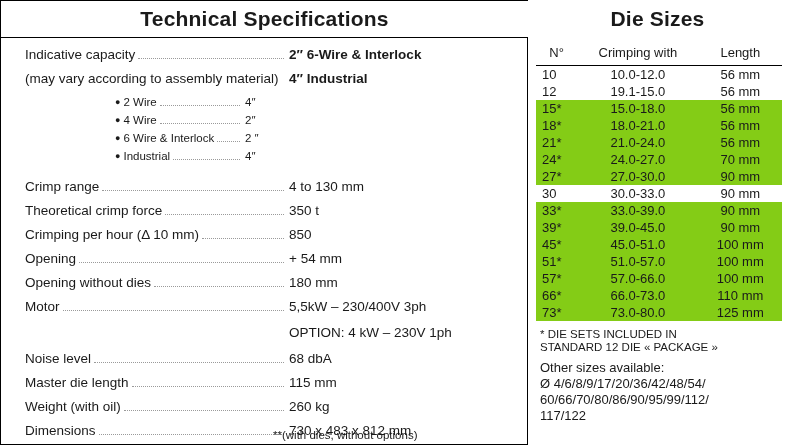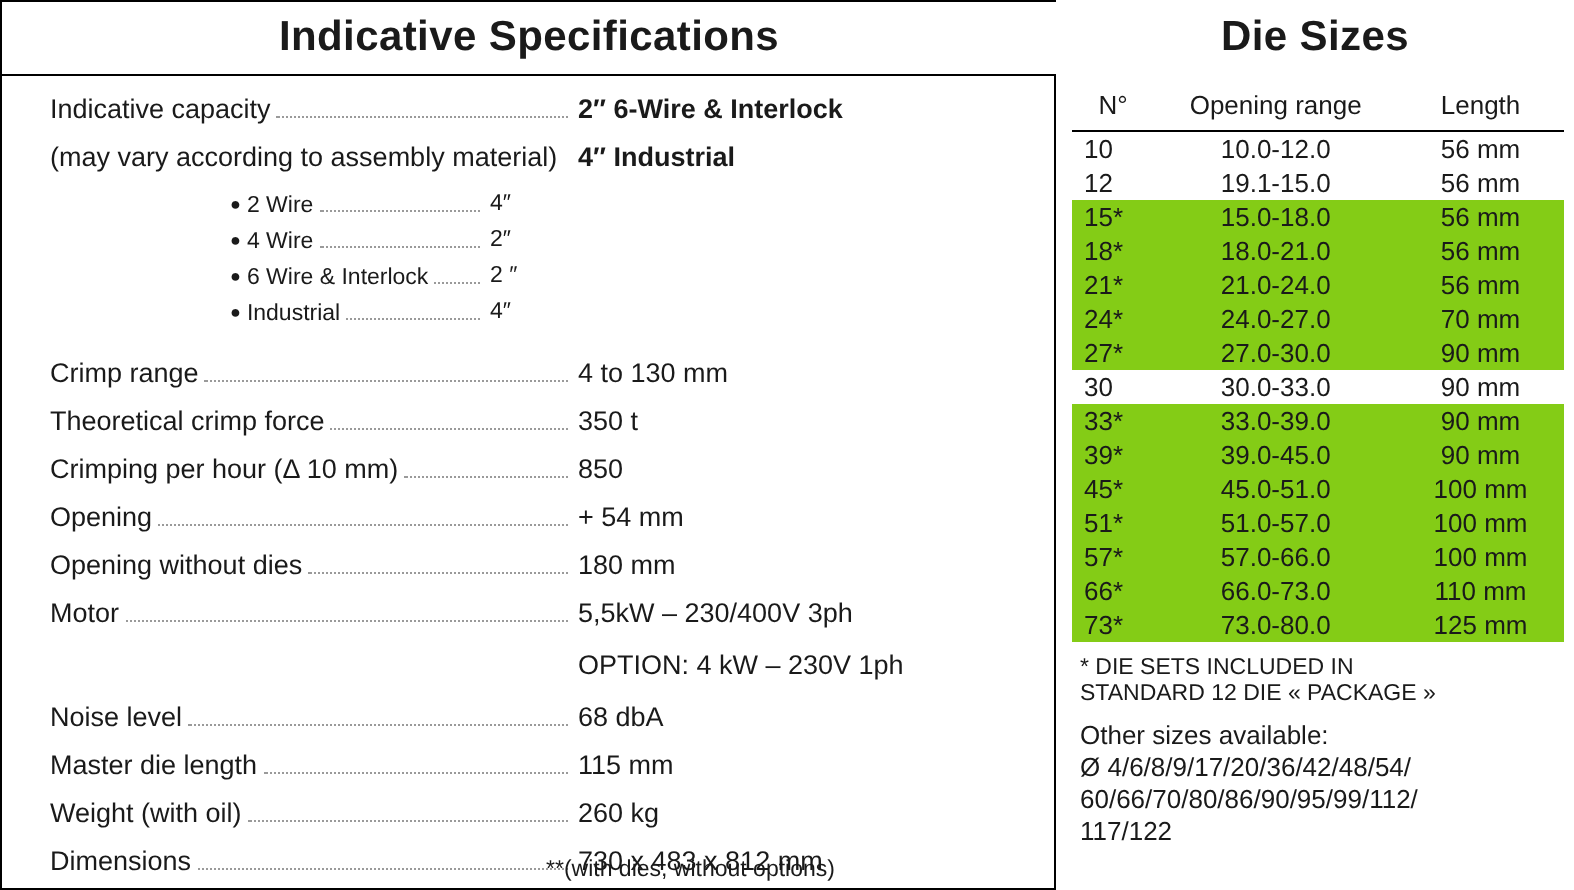"Indicative Specifications" span.title { text: Indicative -> Technical }
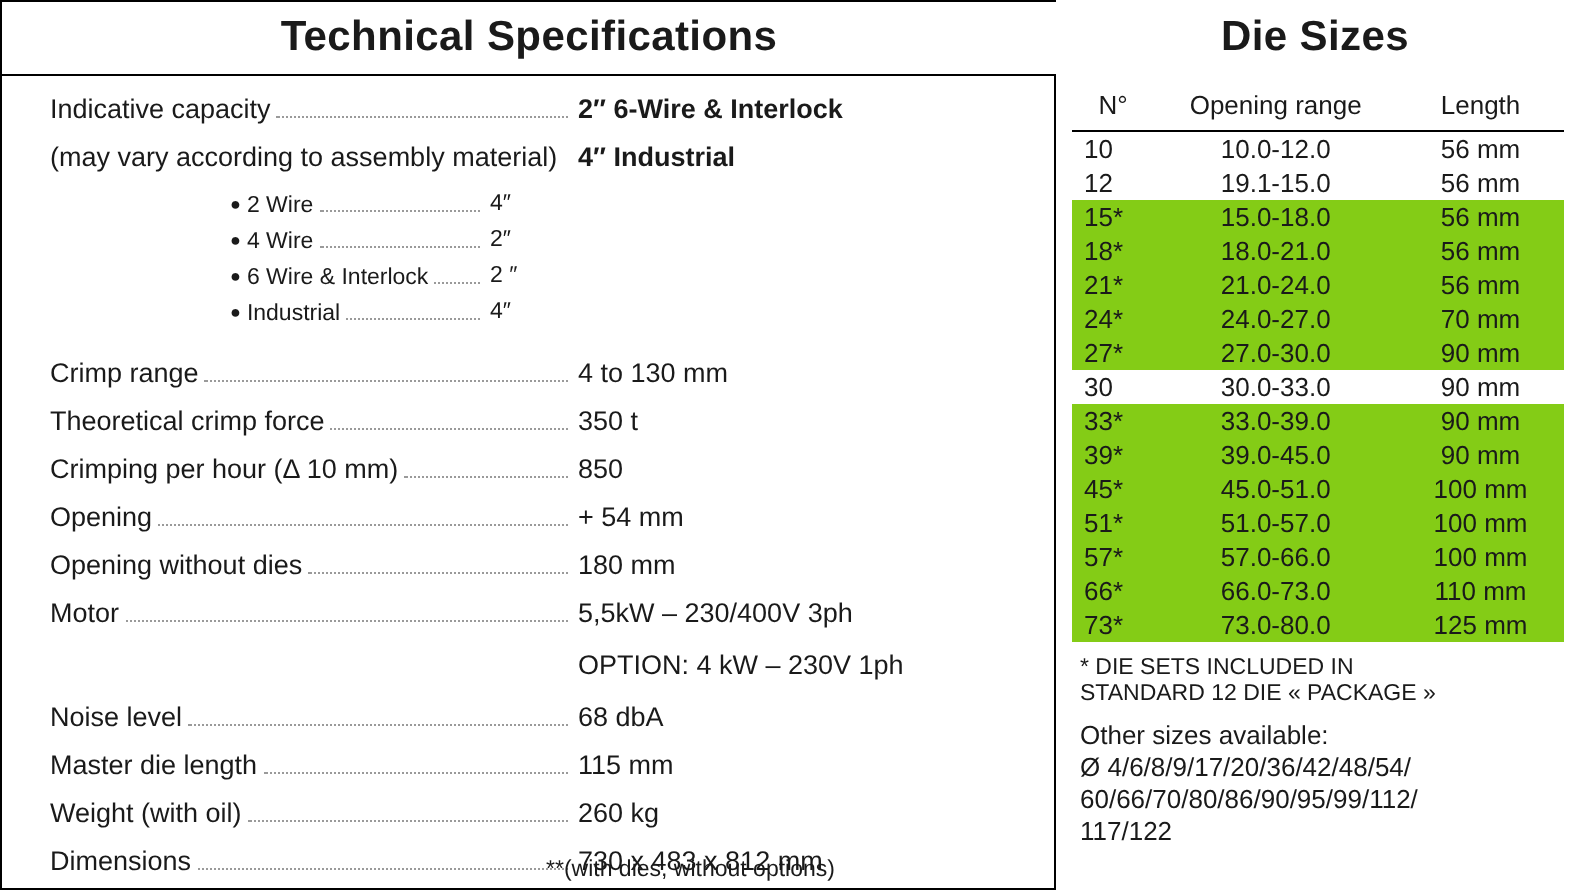"Opening range" th.col-range { text: Opening range -> Crimping with }
